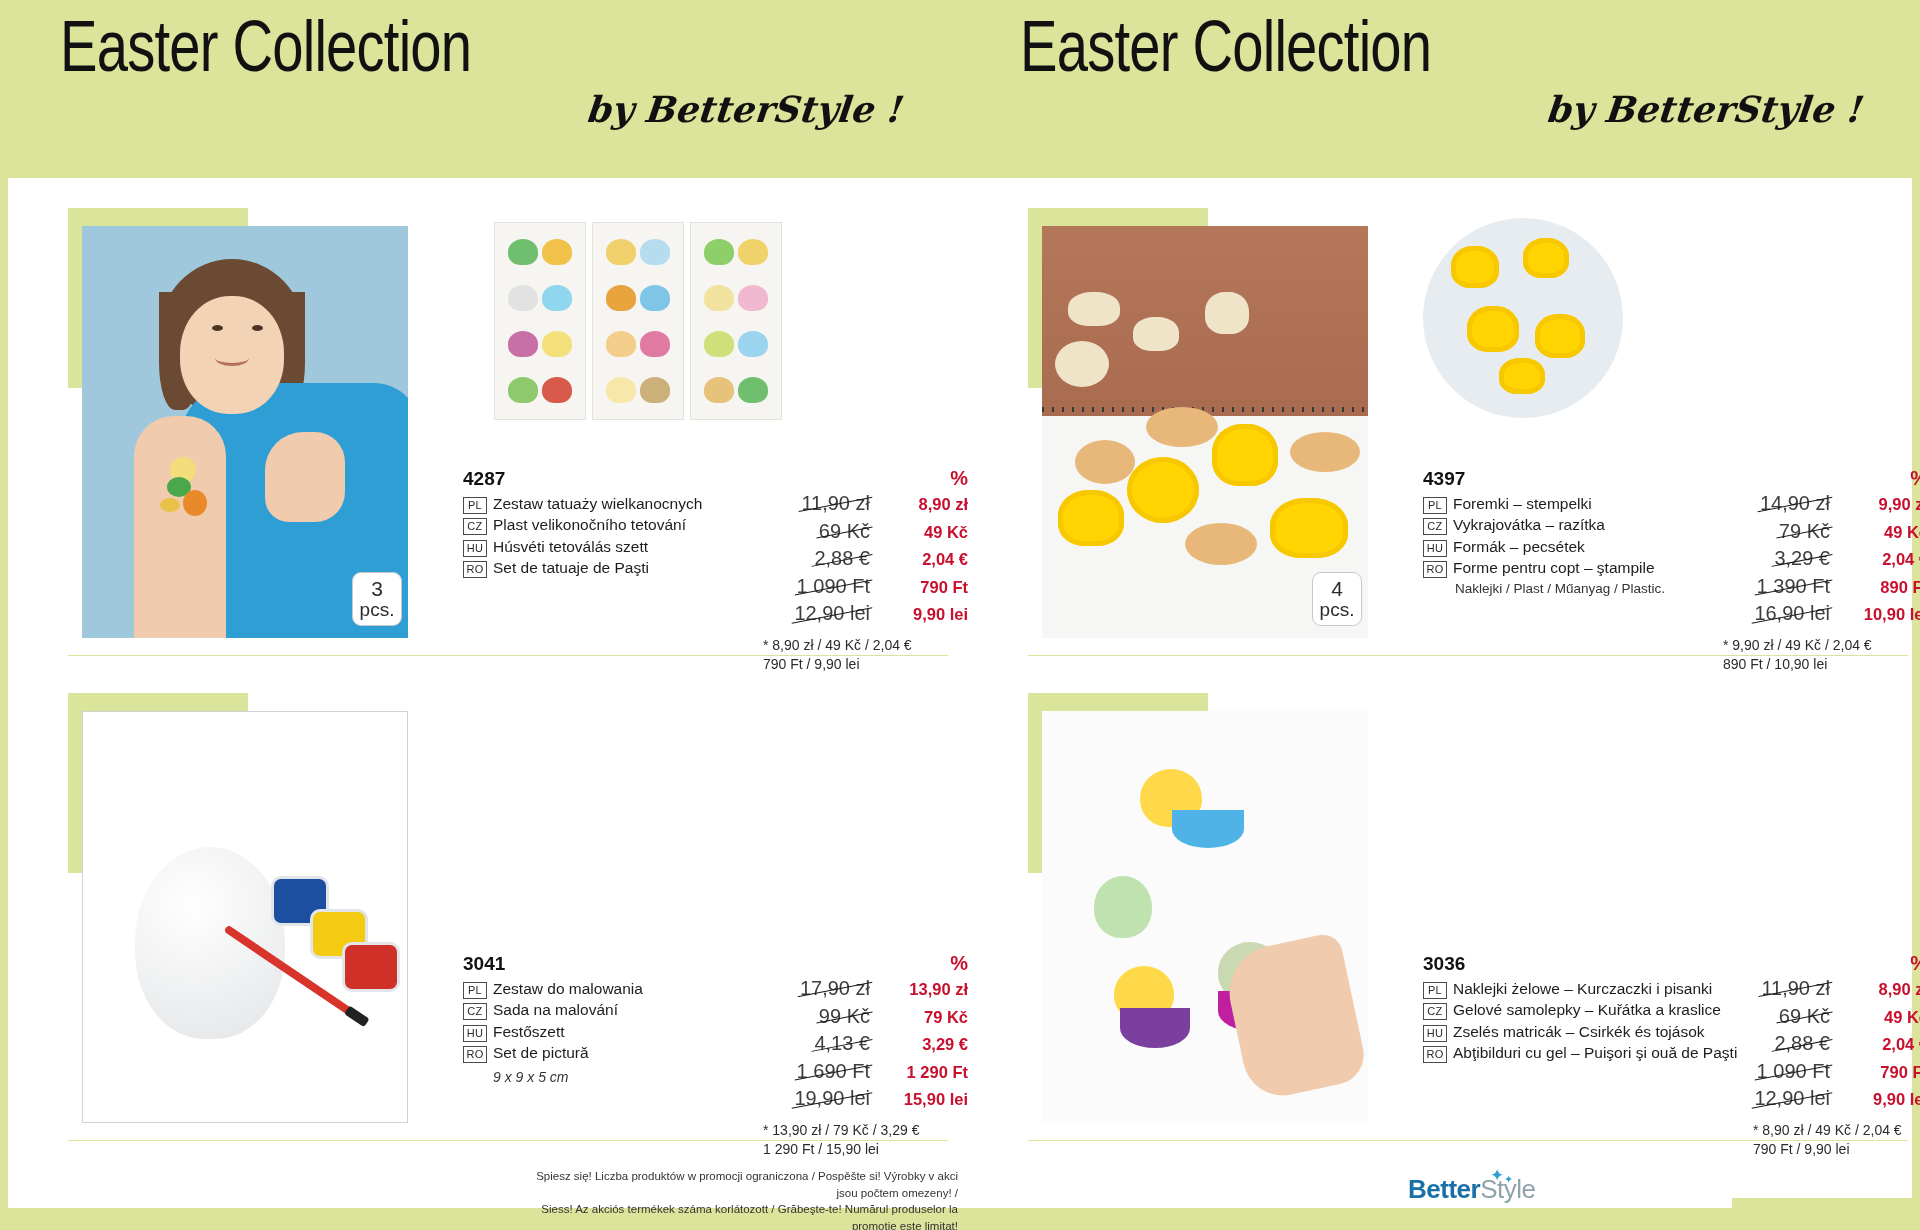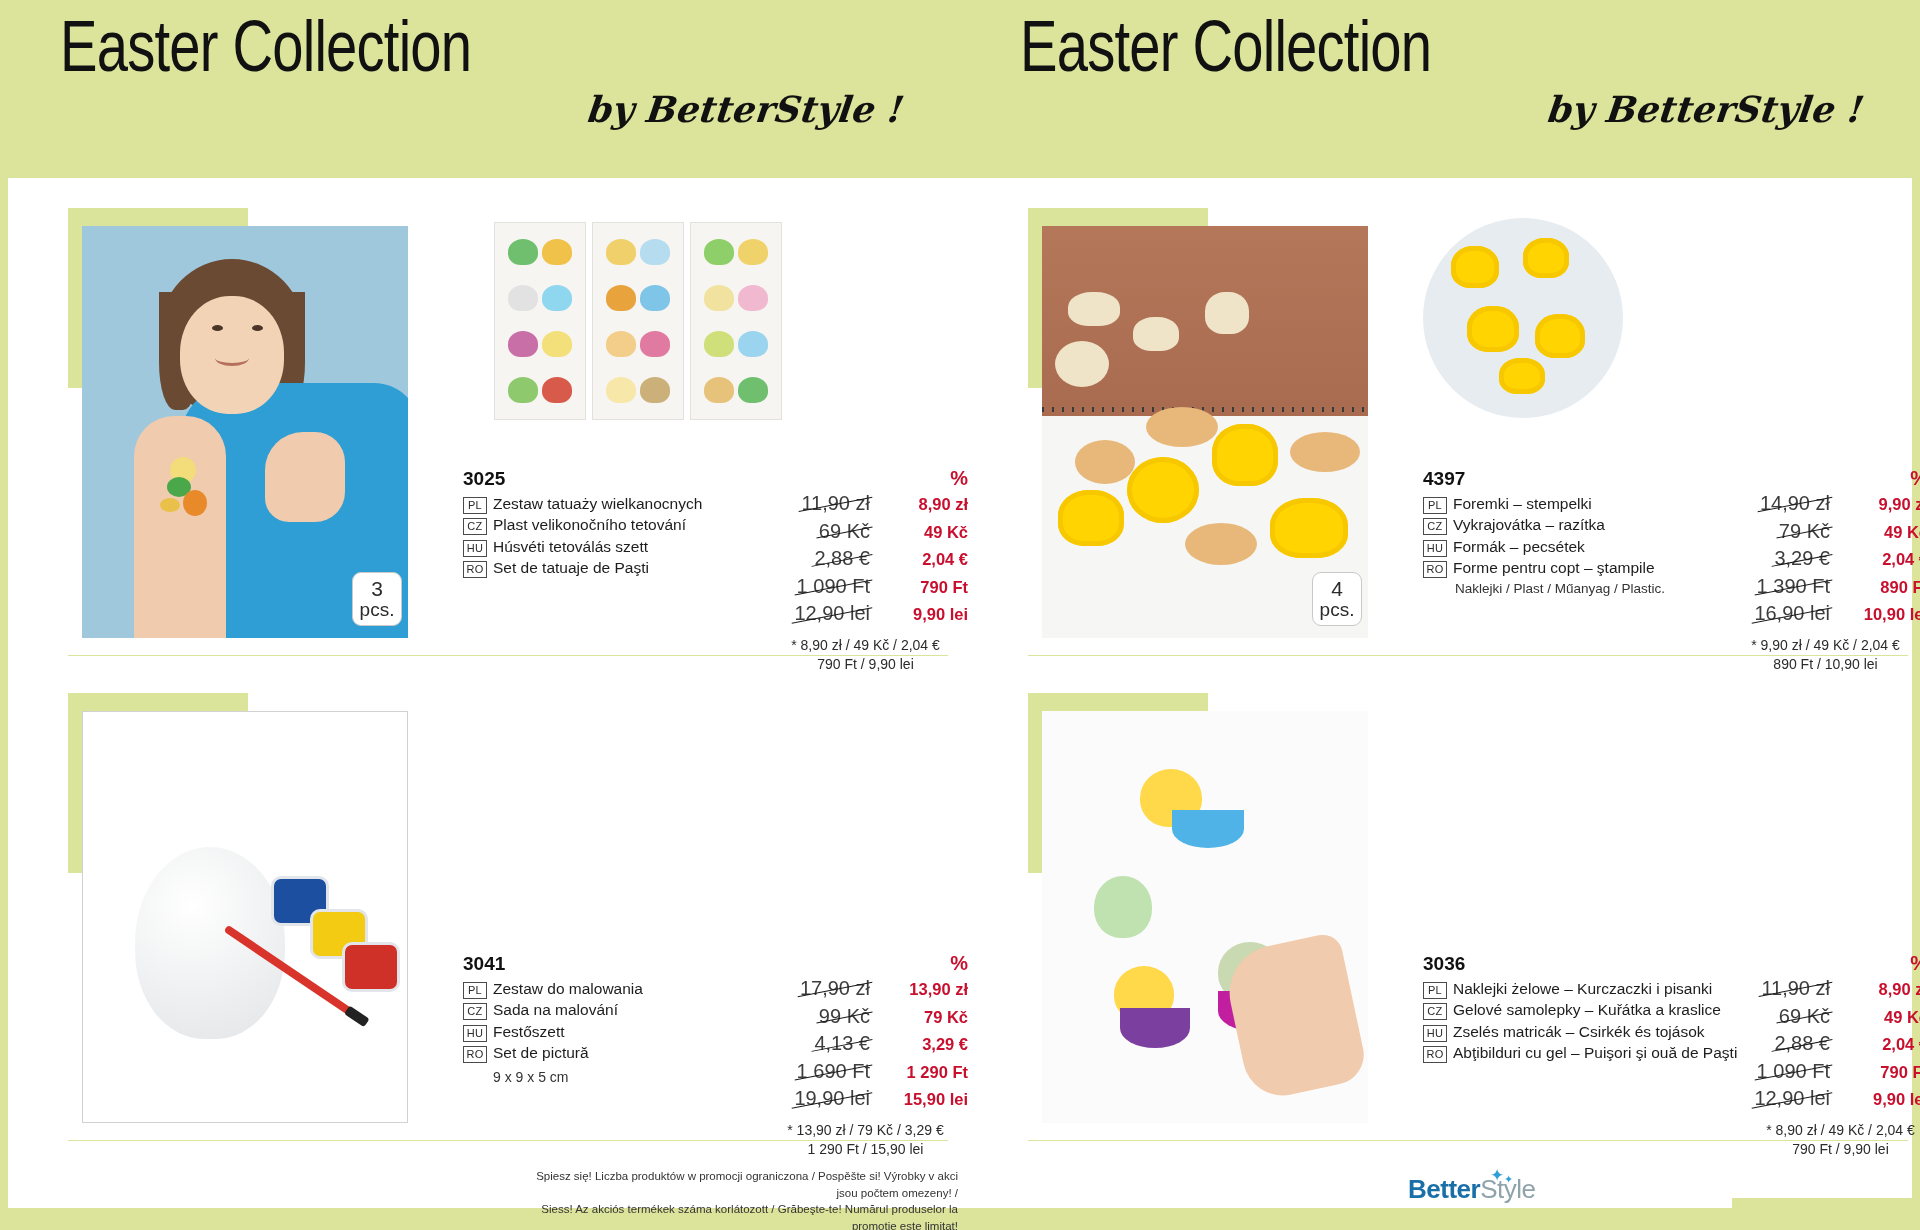"3025" div.code { text: 3025 -> 4287 }
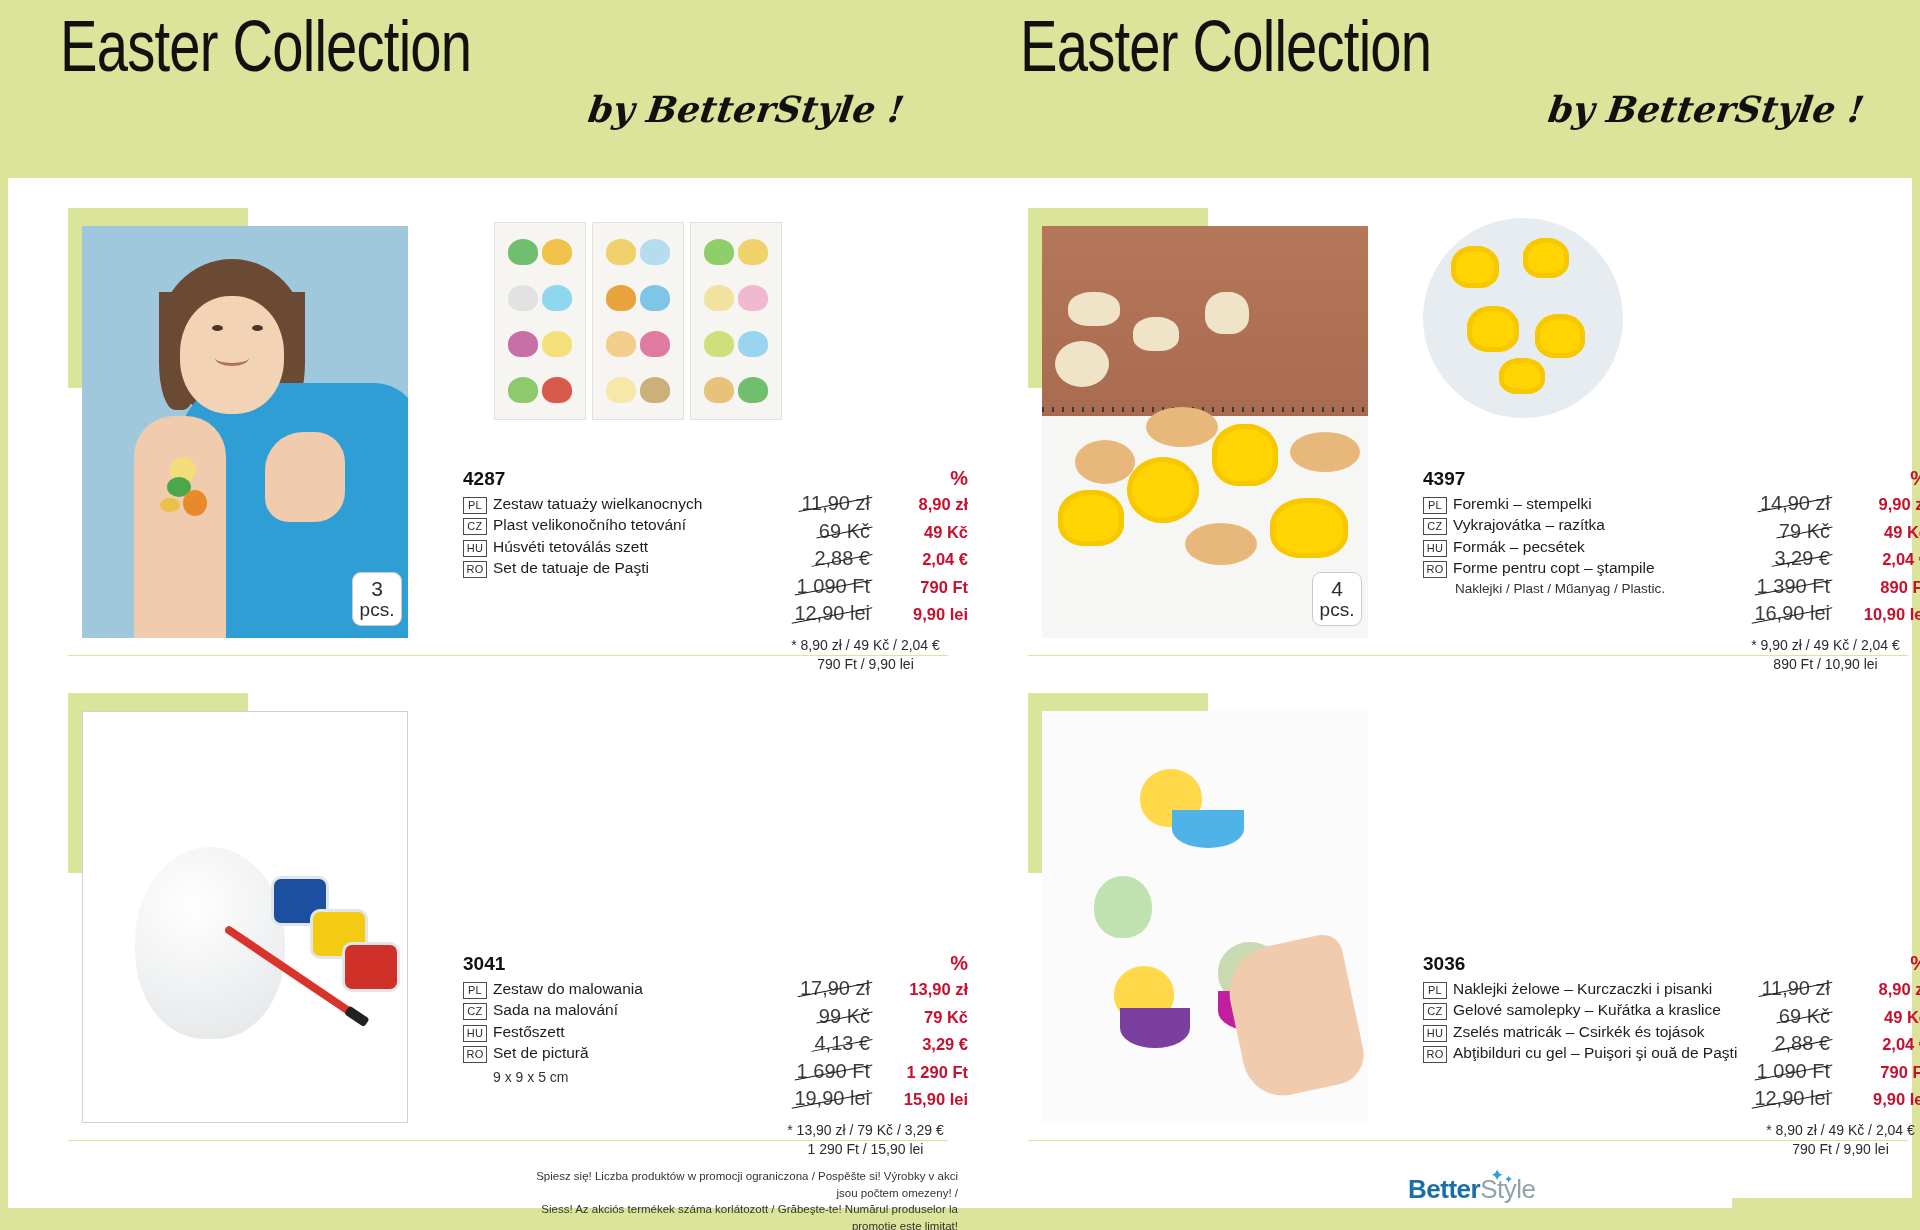"* 8,90 zł / 49" .footstar { text-align: center -> left }
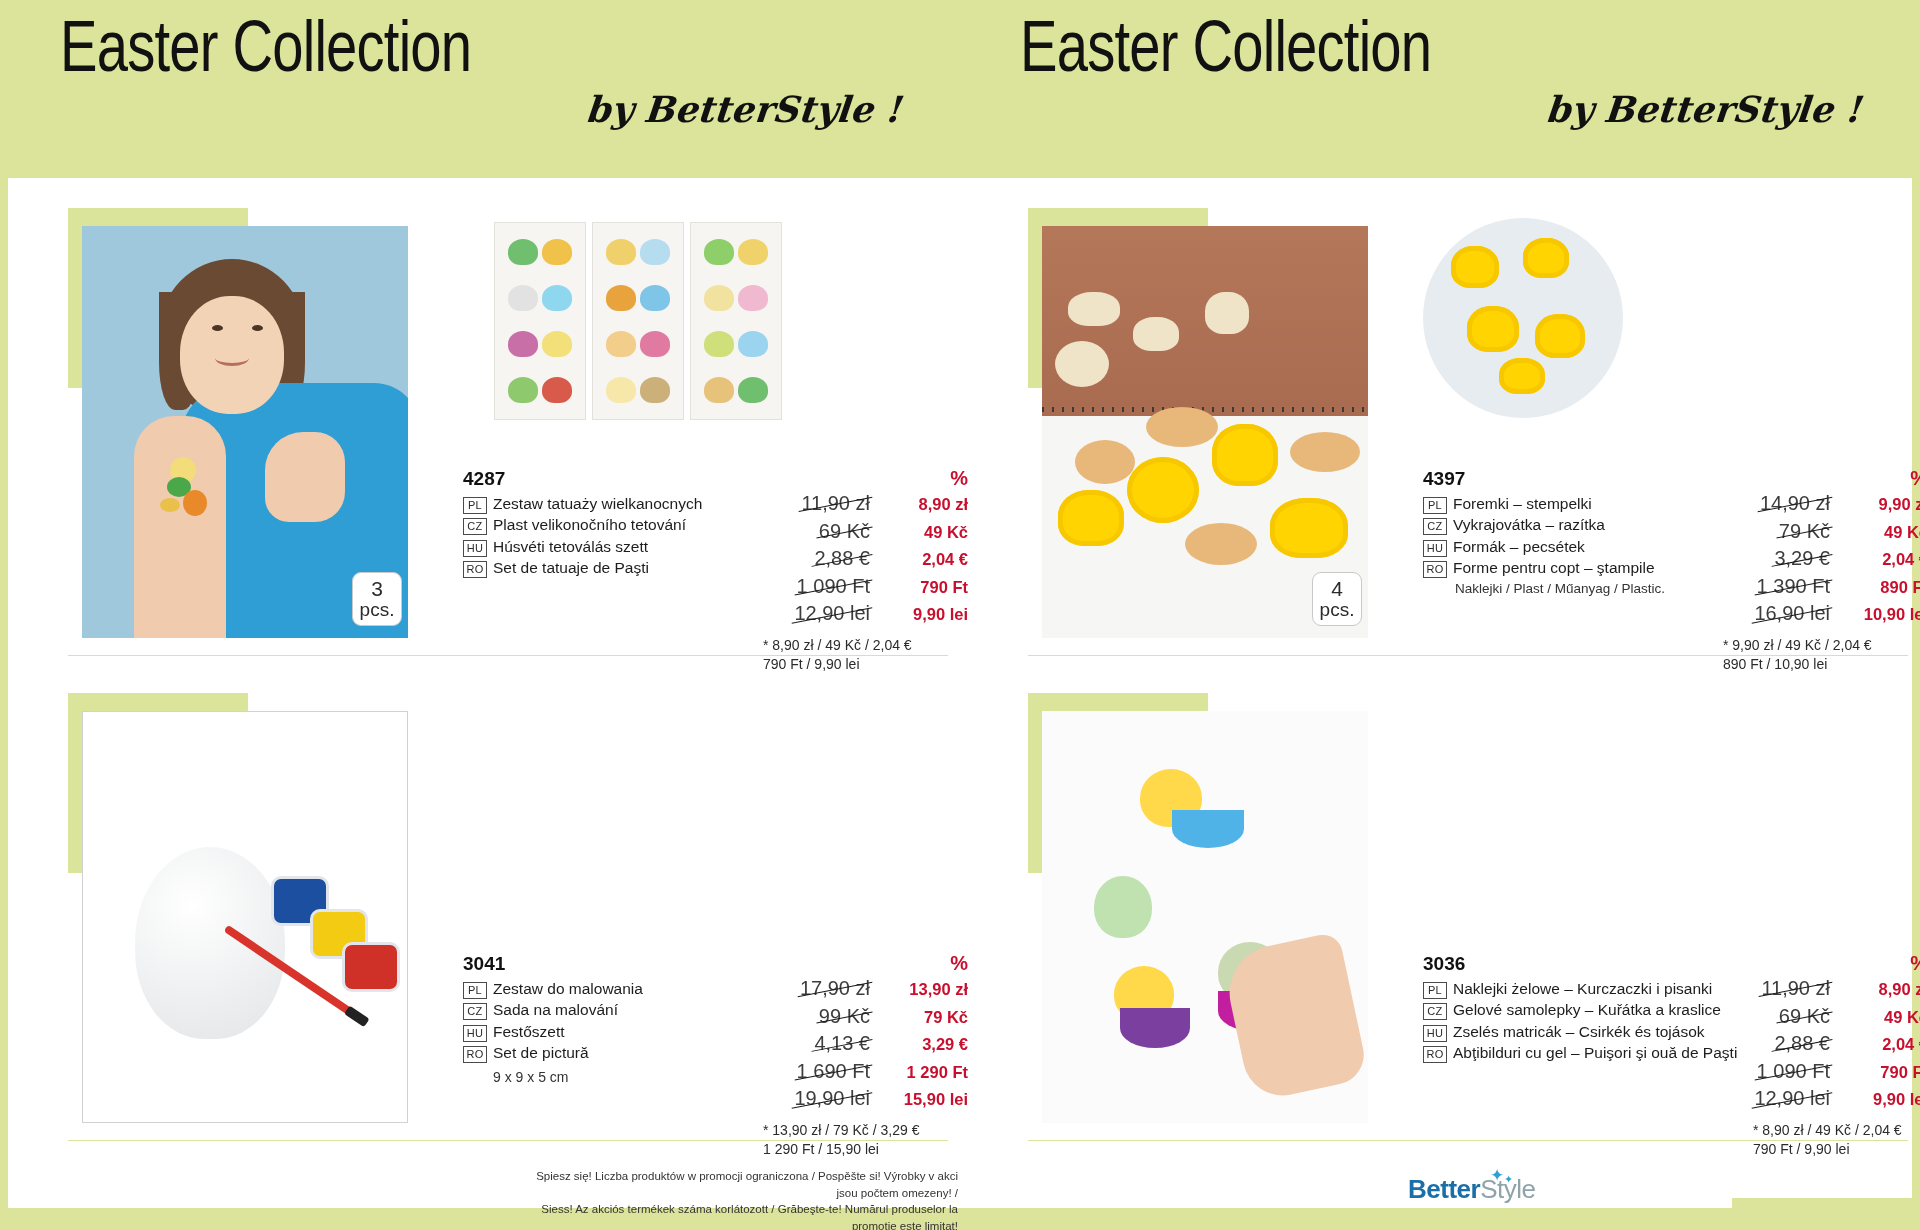"9 x 9 x 5" .dims { font-style: none -> italic }
